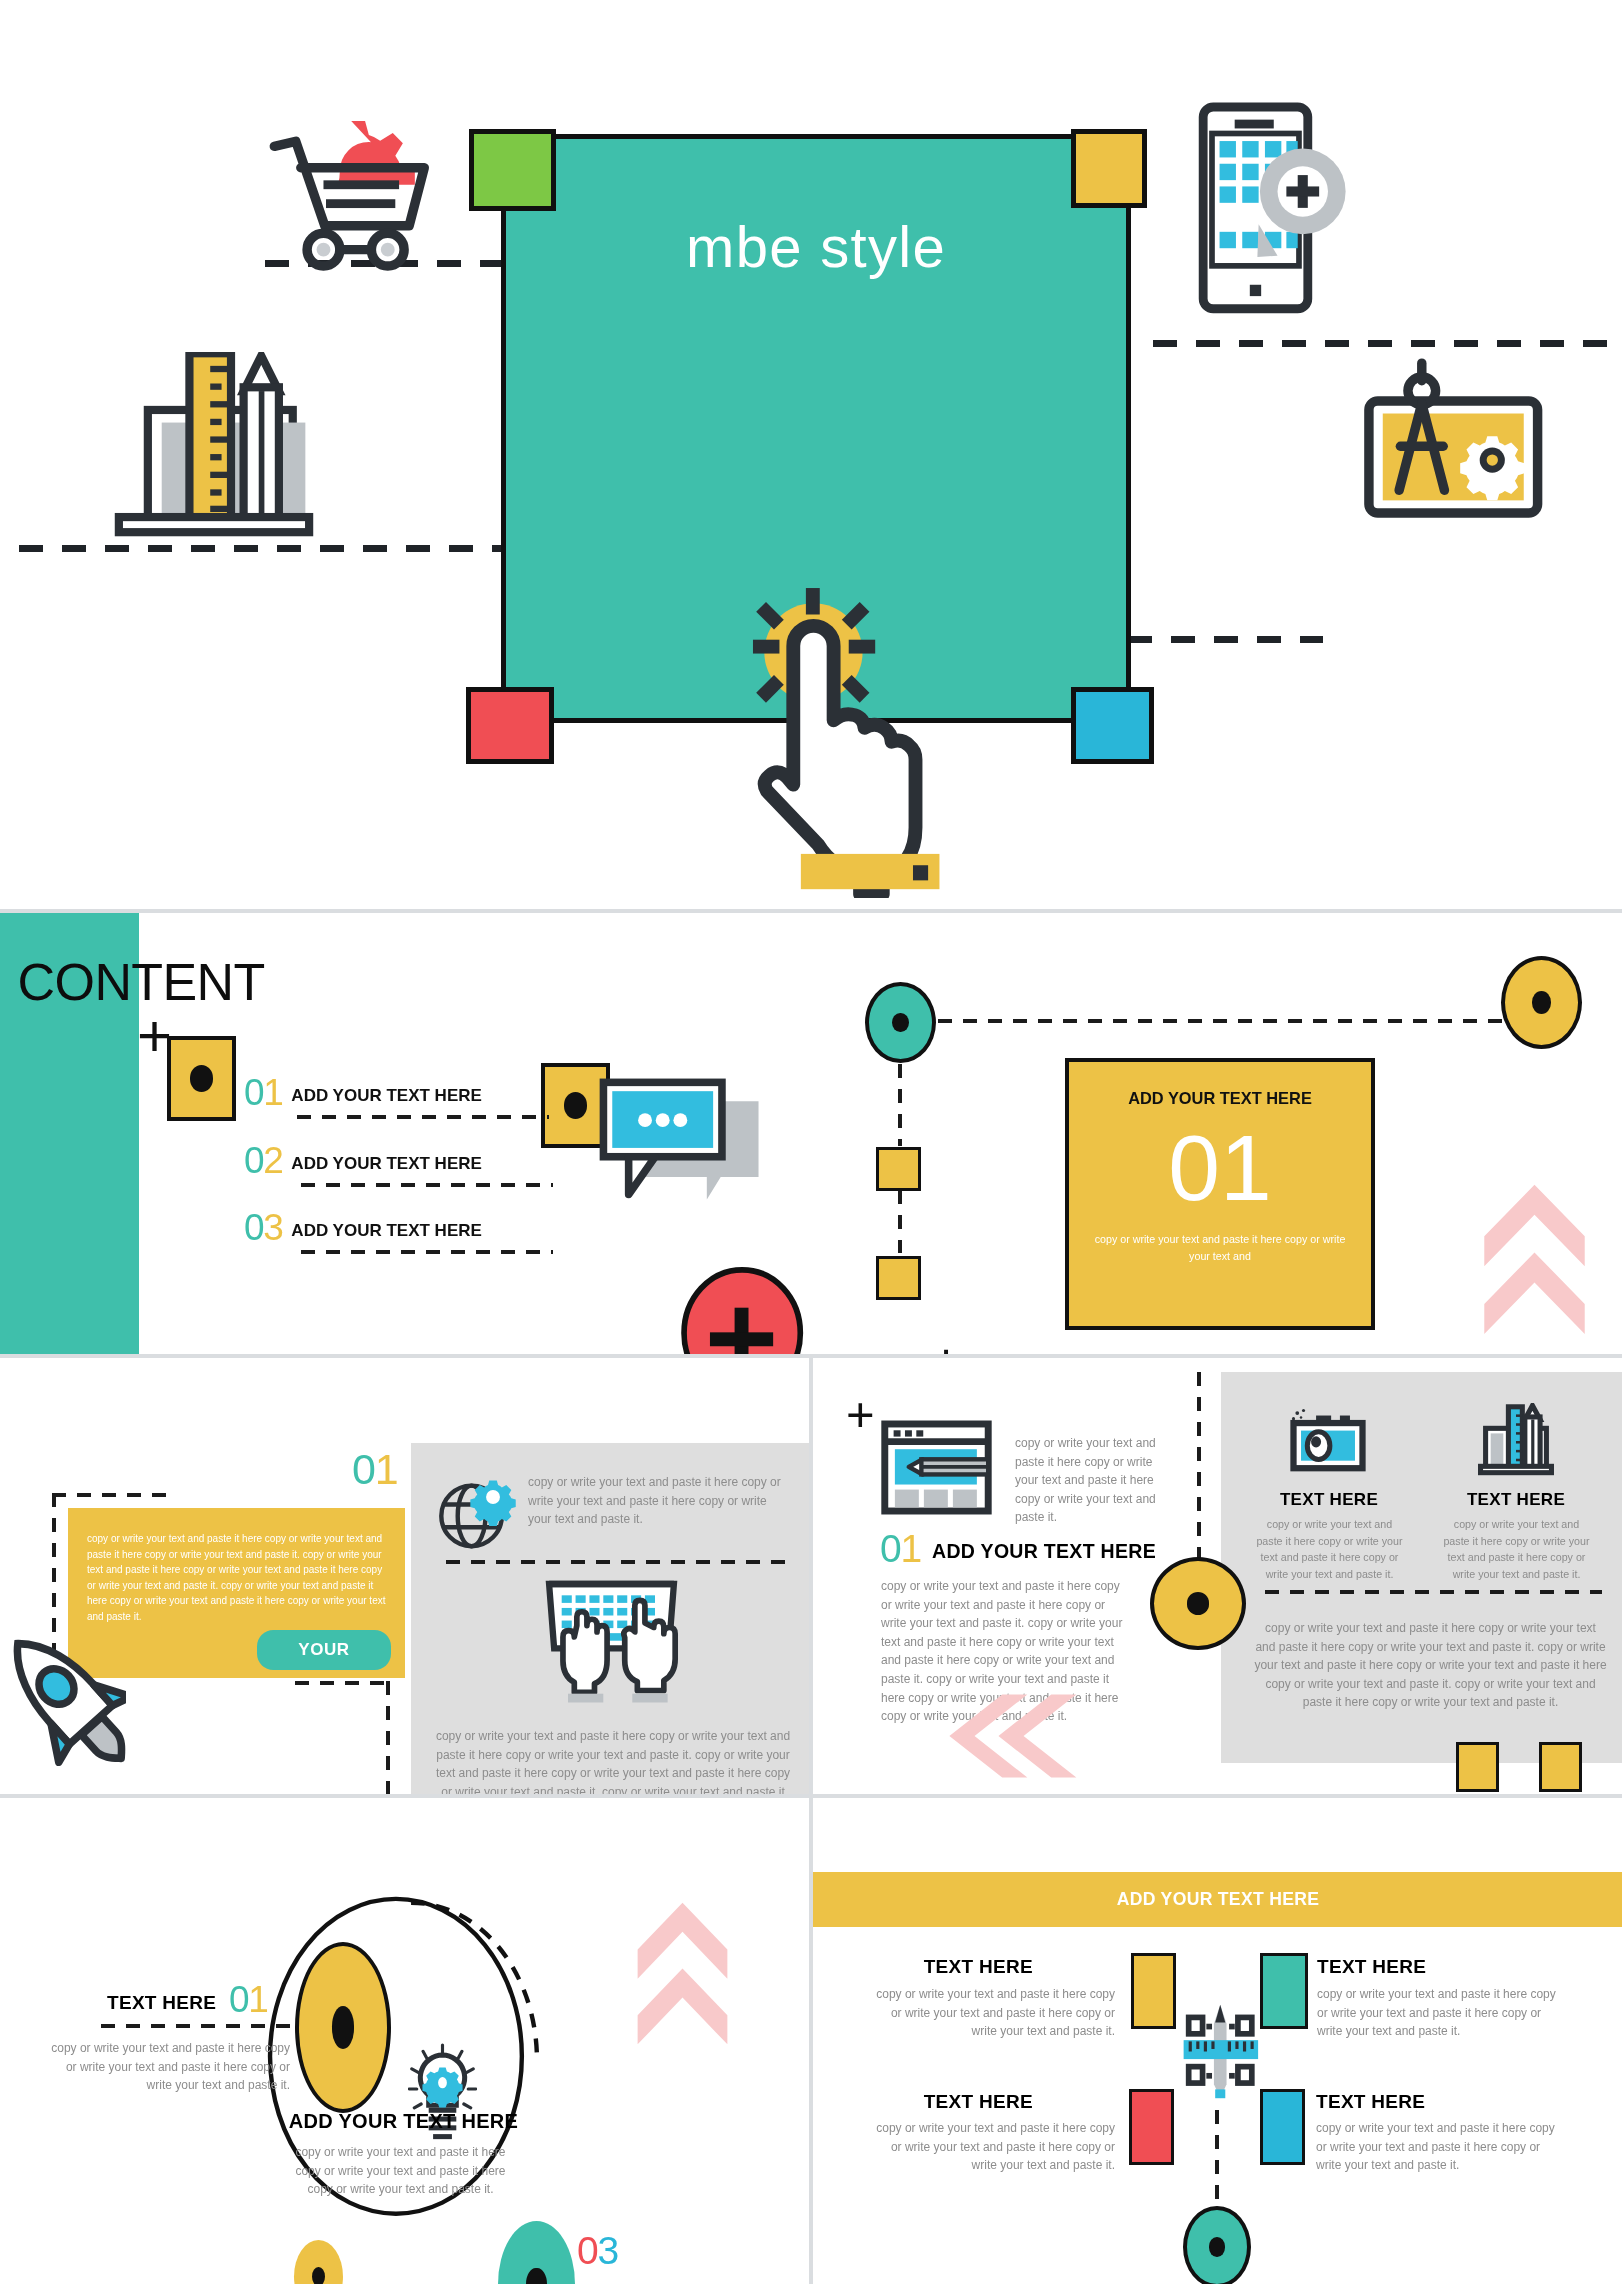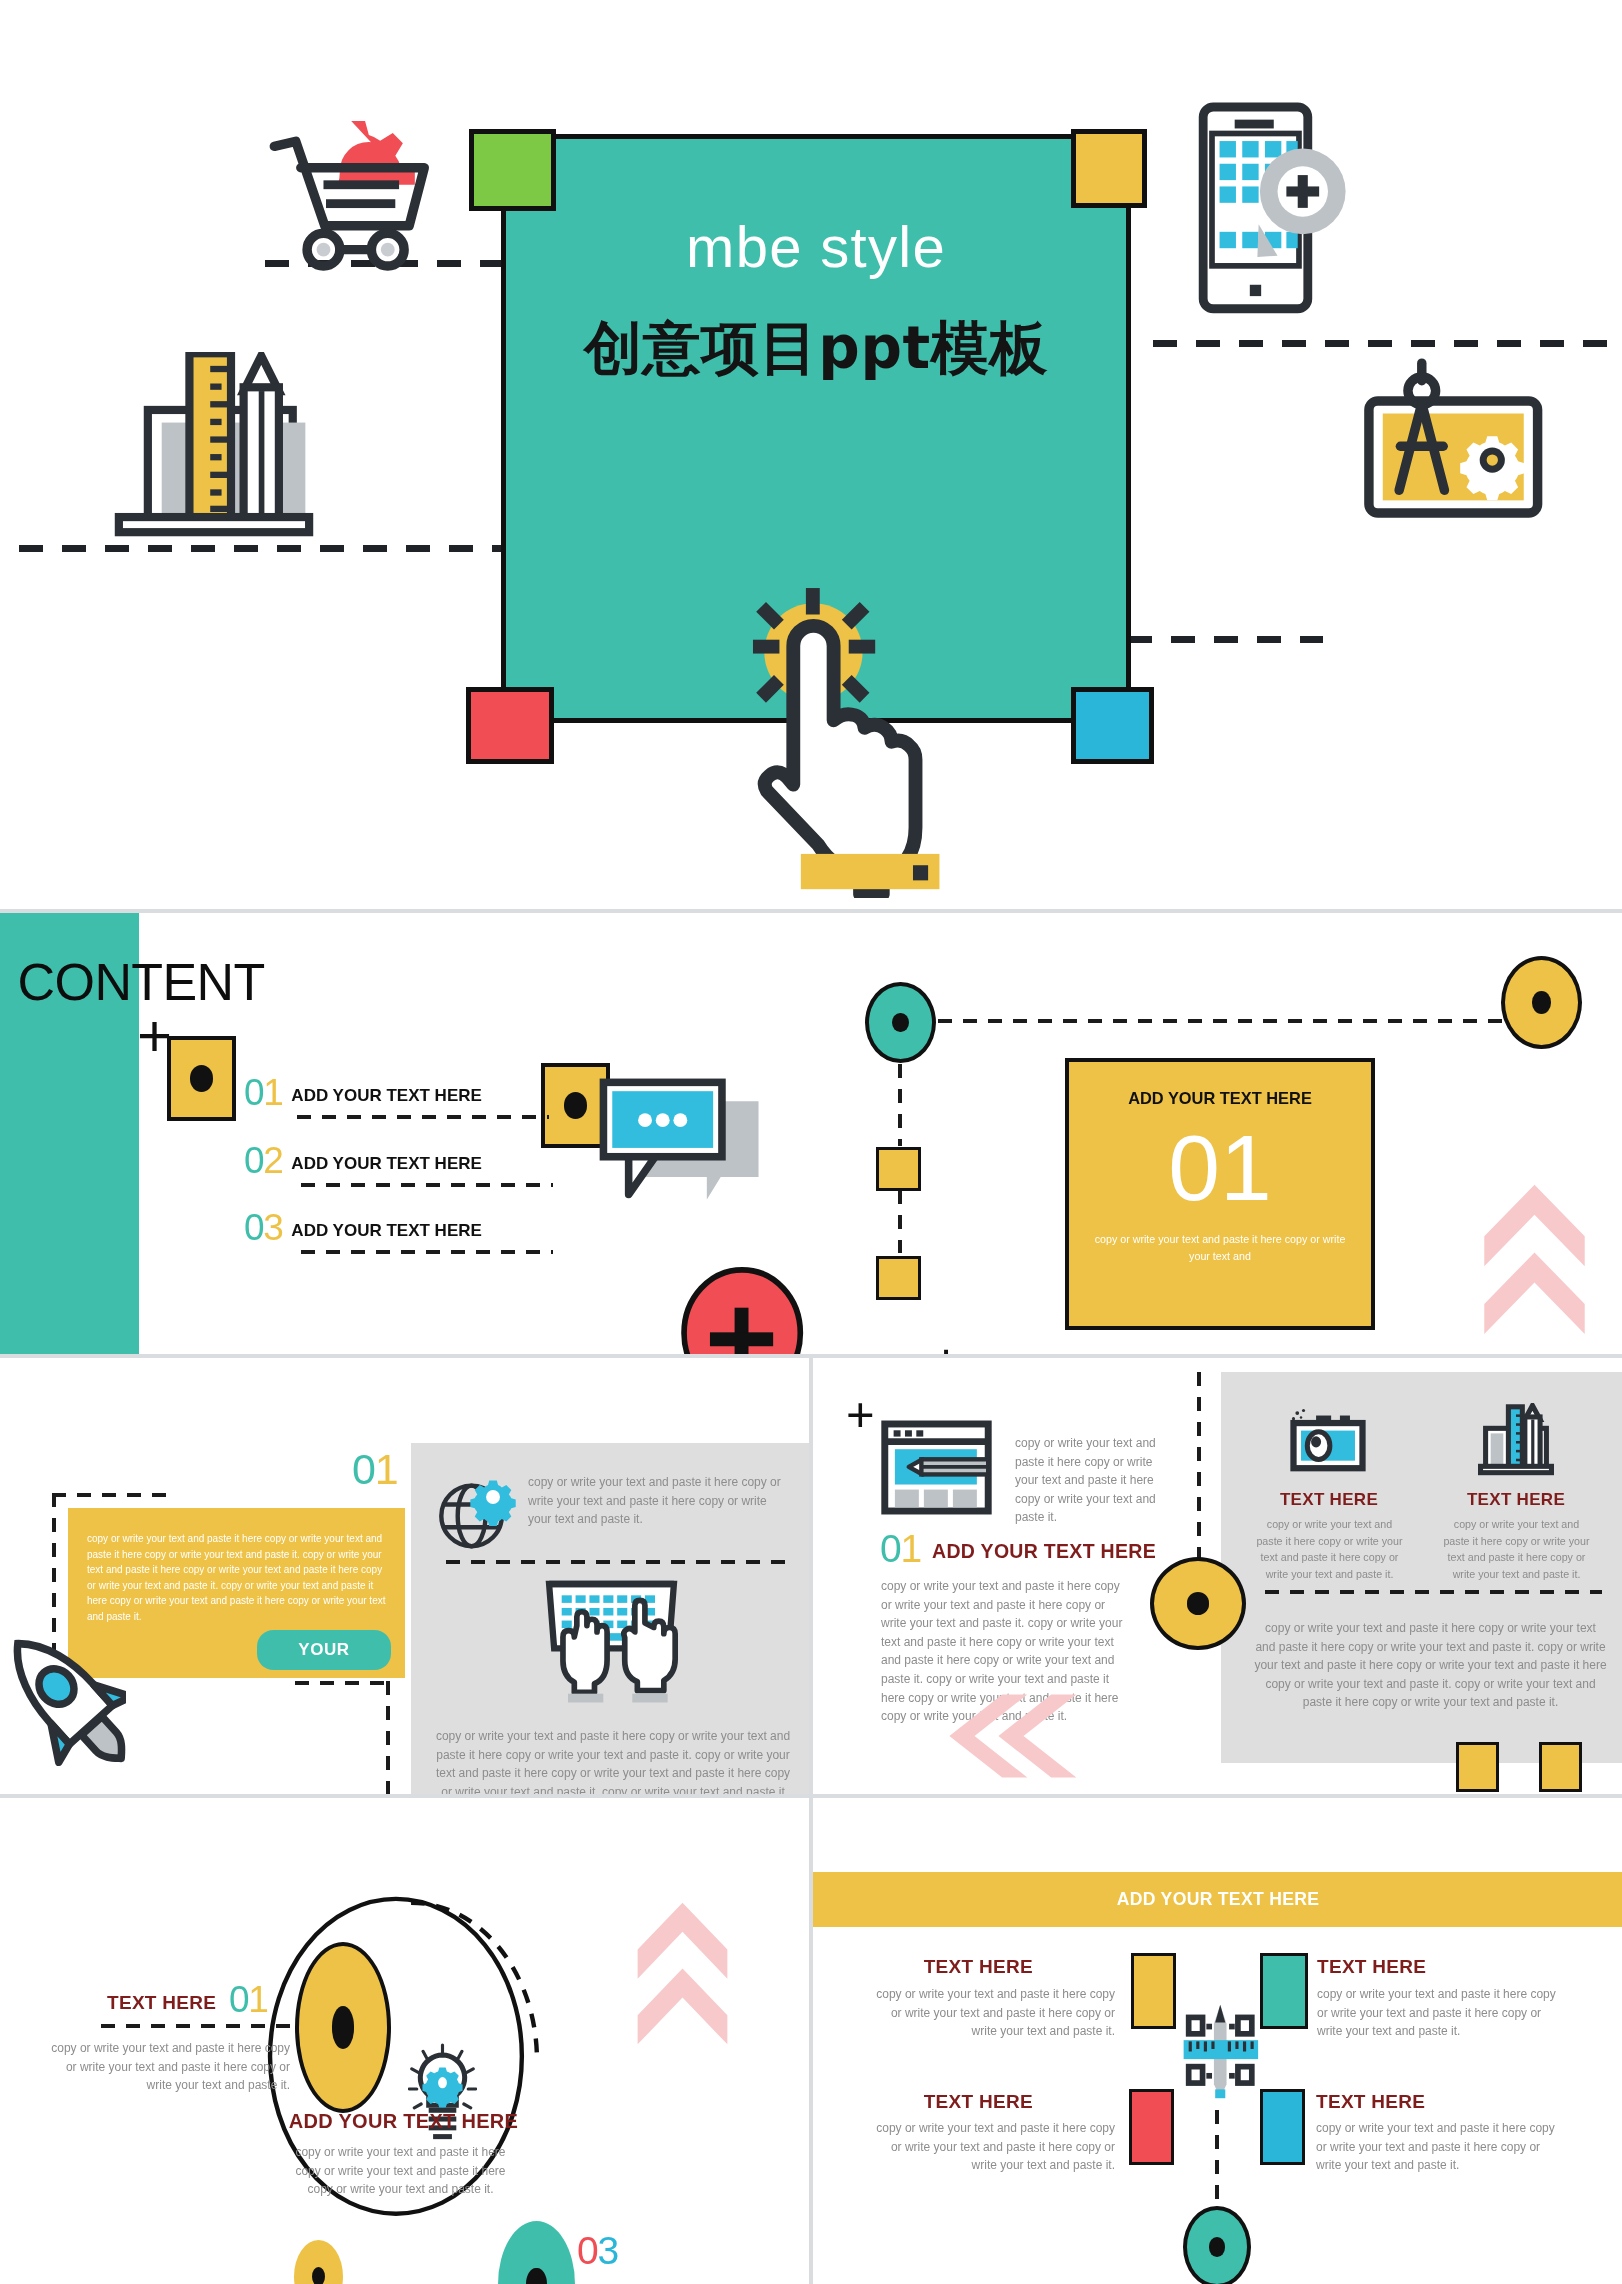"创意项目ppt模板" div.title-cn { html: <div>创意项目ppt模板</div> -> none }
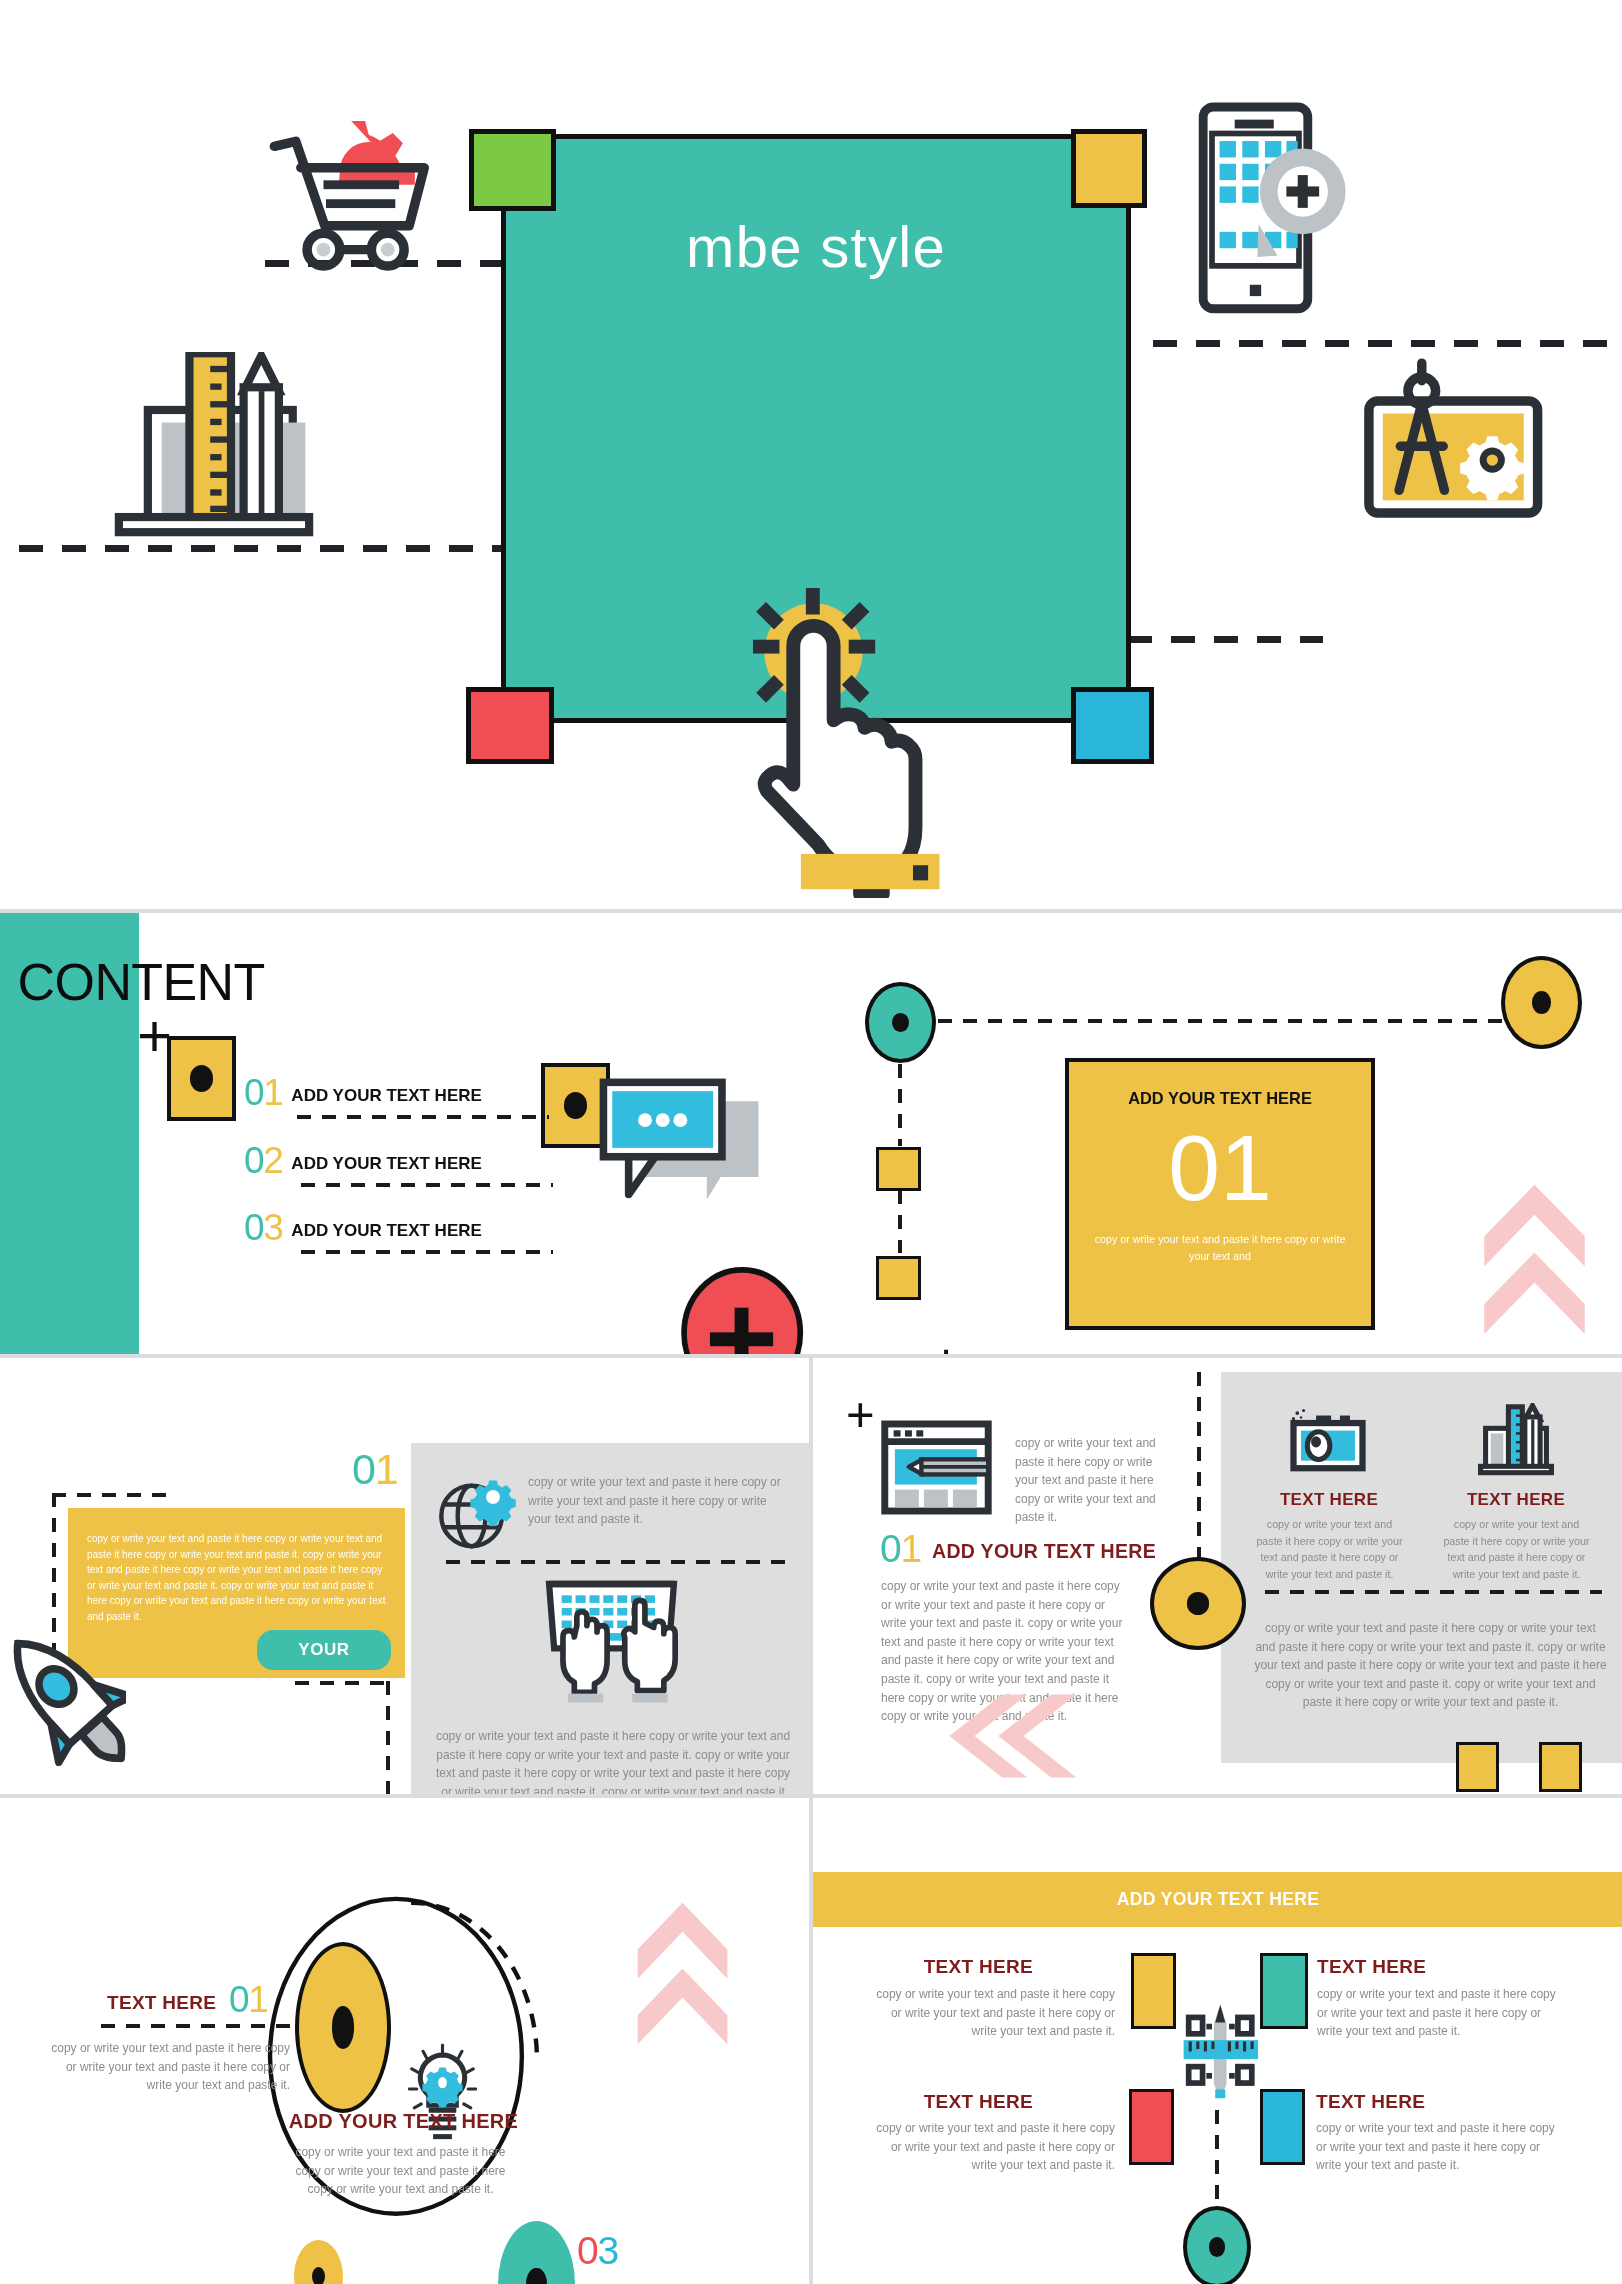"TEXT HERE" .hd { color: #7f1d1d -> #000000 }
